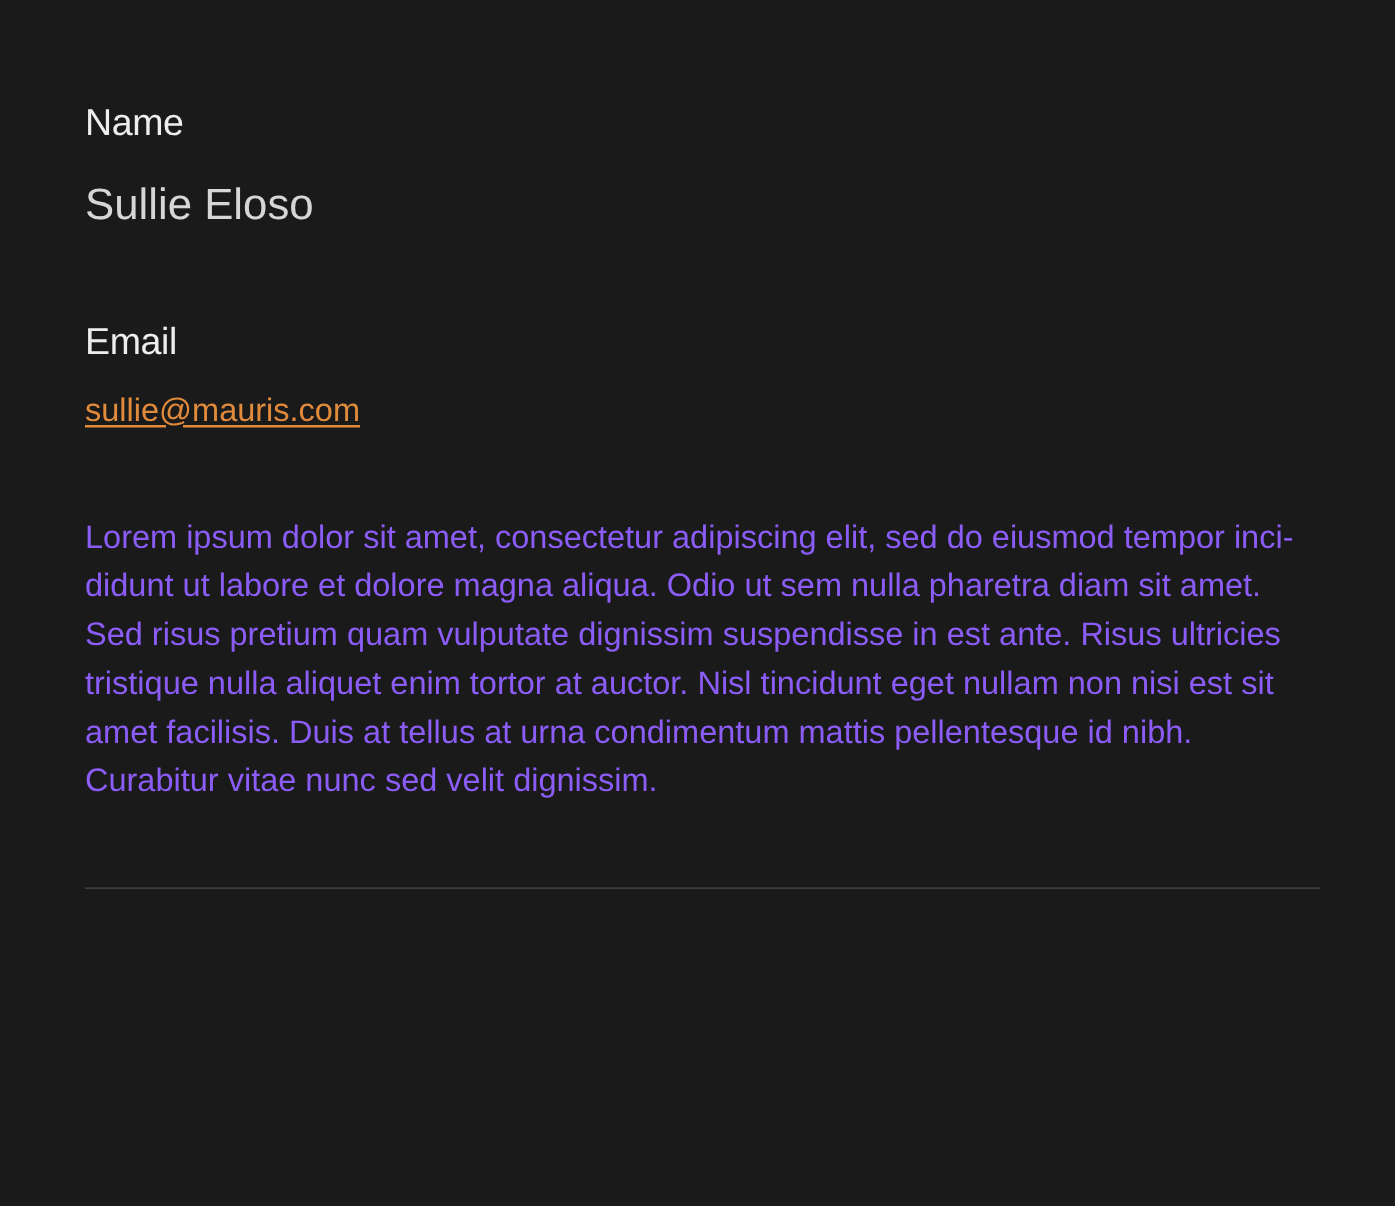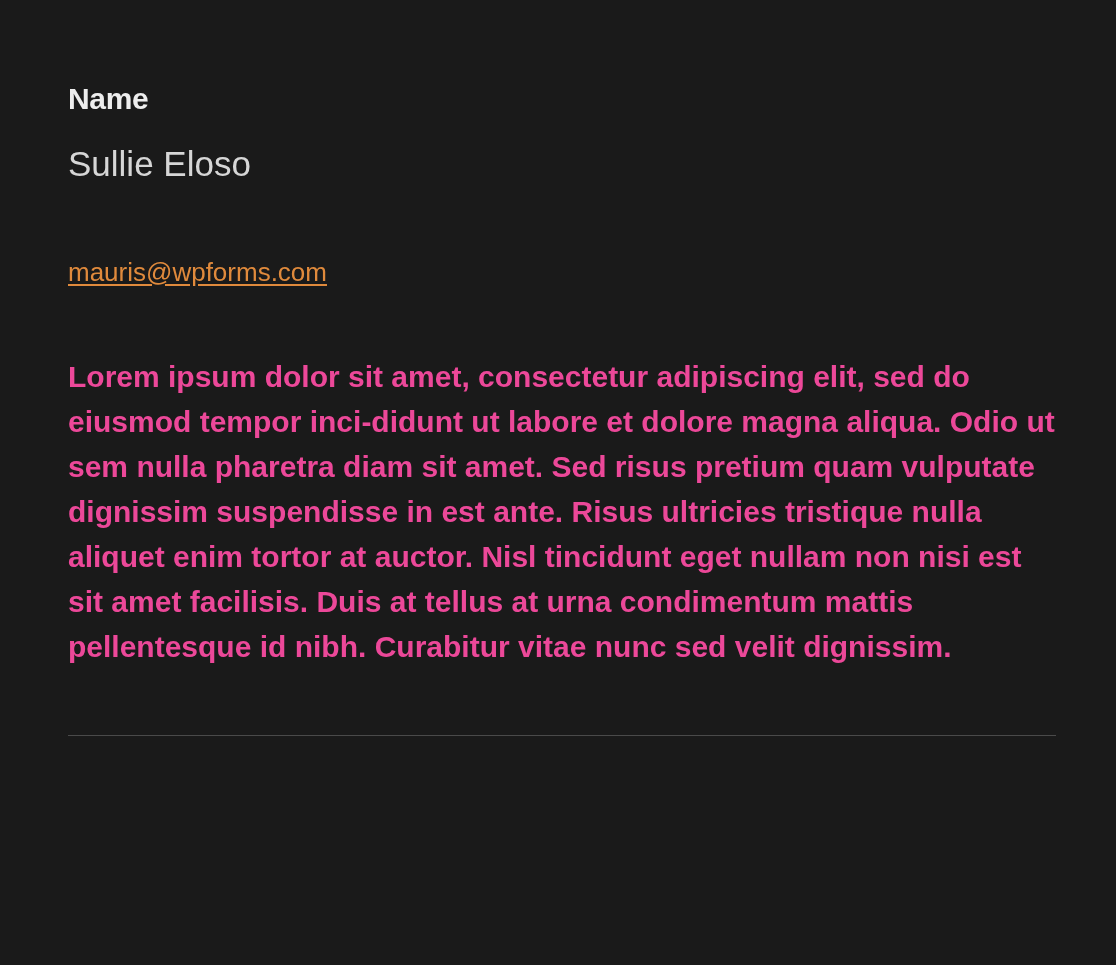"Name" .field-label { font-weight: 700 -> 400 }
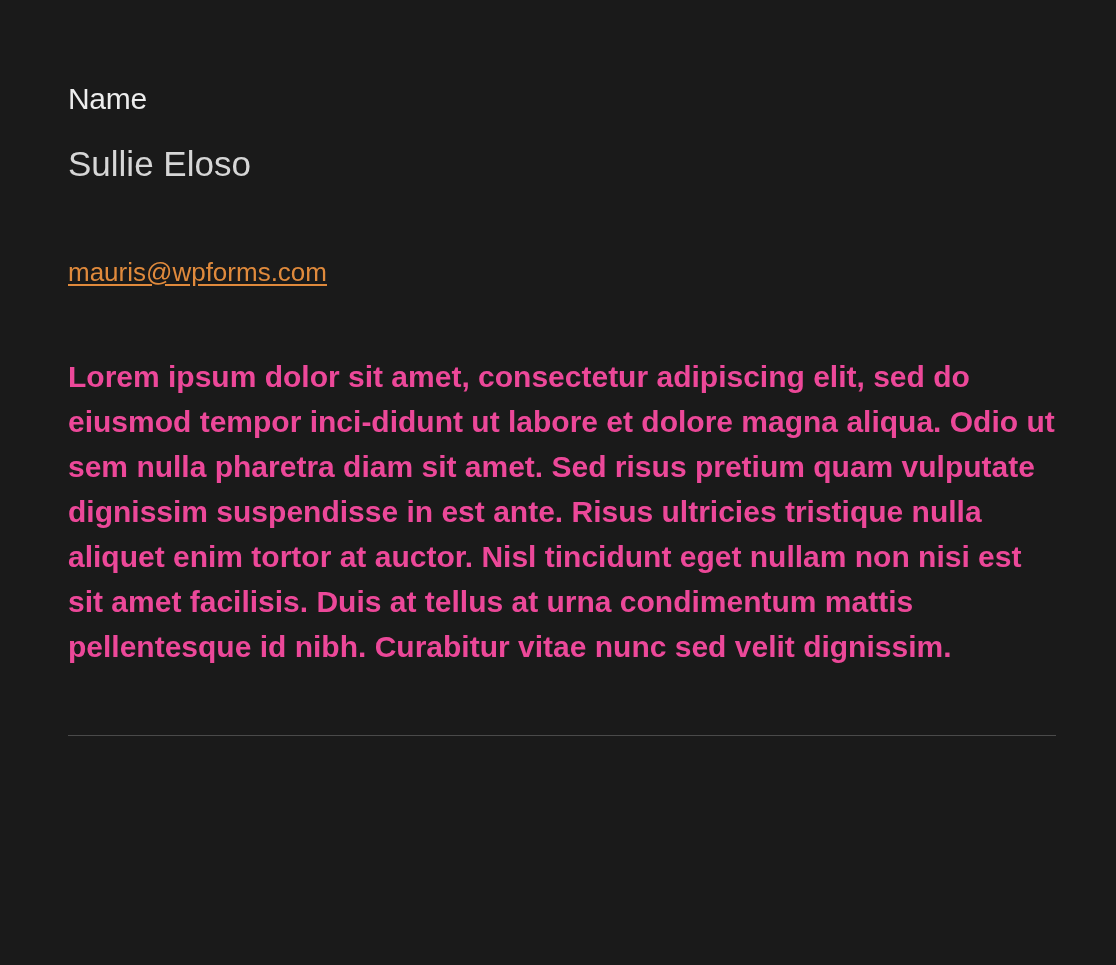"Email" div.field-label { html: none -> <div>Email</div> }
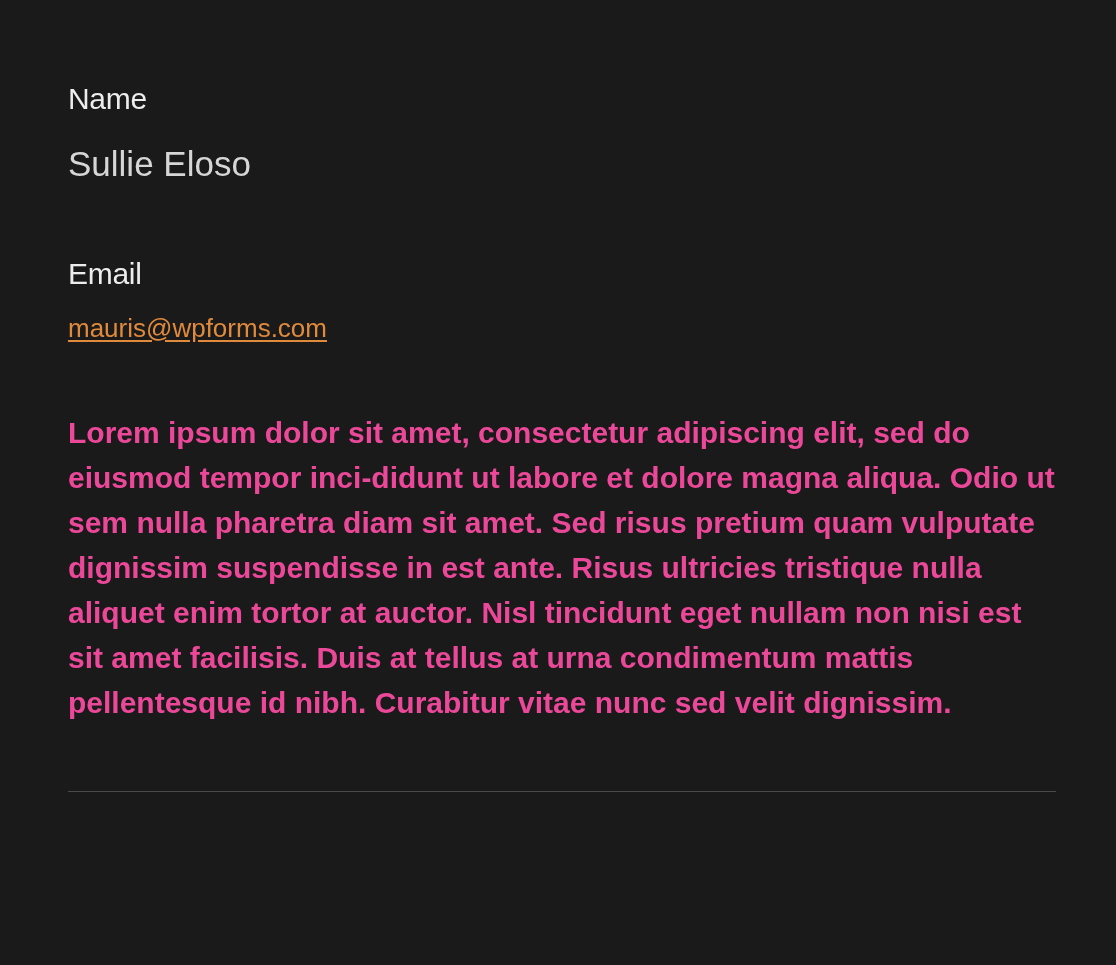"mauris@wpforms.com" a.email-link { text: mauris@wpforms.com -> sullie@mauris.com }
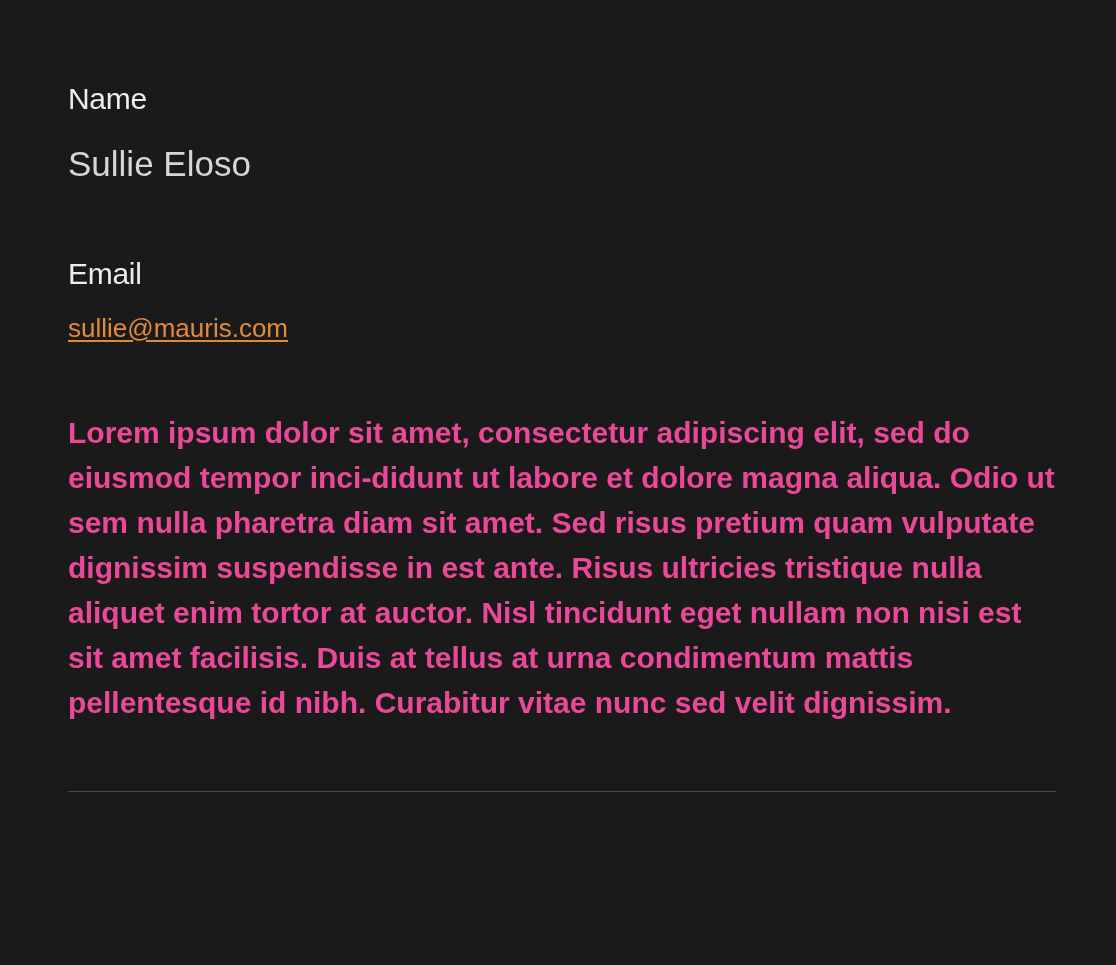"Lorem ipsum dolor sit amet," .message-body { color: #ec4899 -> #8b5cf6; font-size: 30px -> 26px; font-weight: 700 -> 400 }
